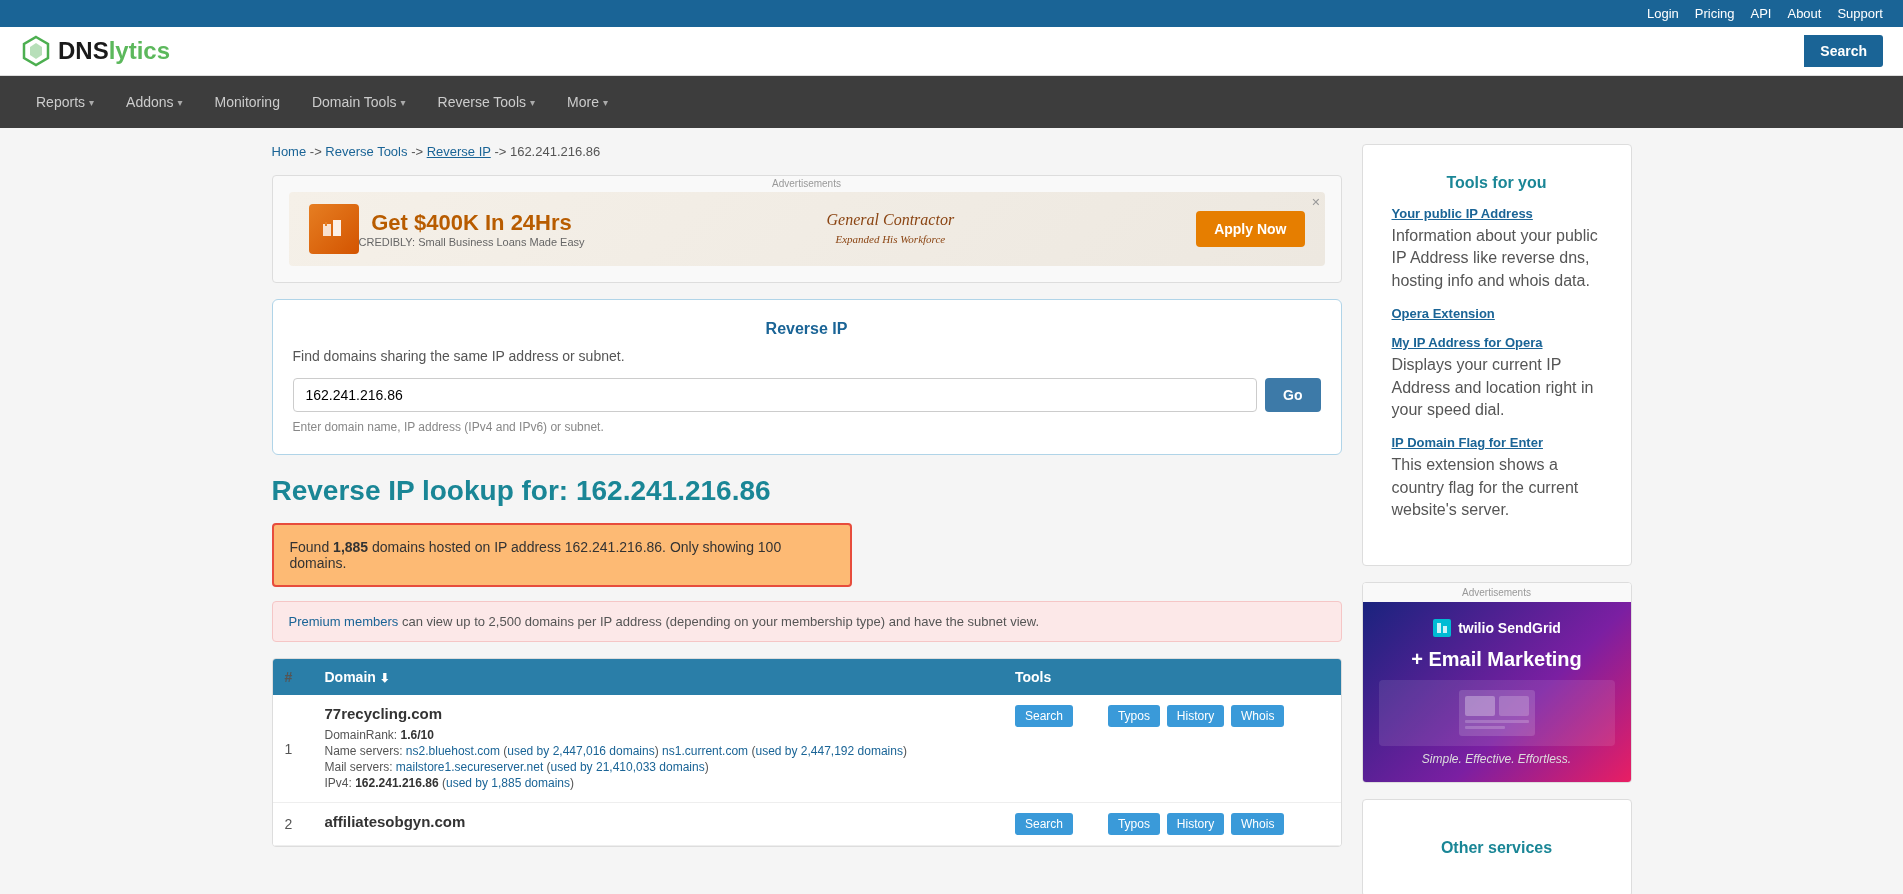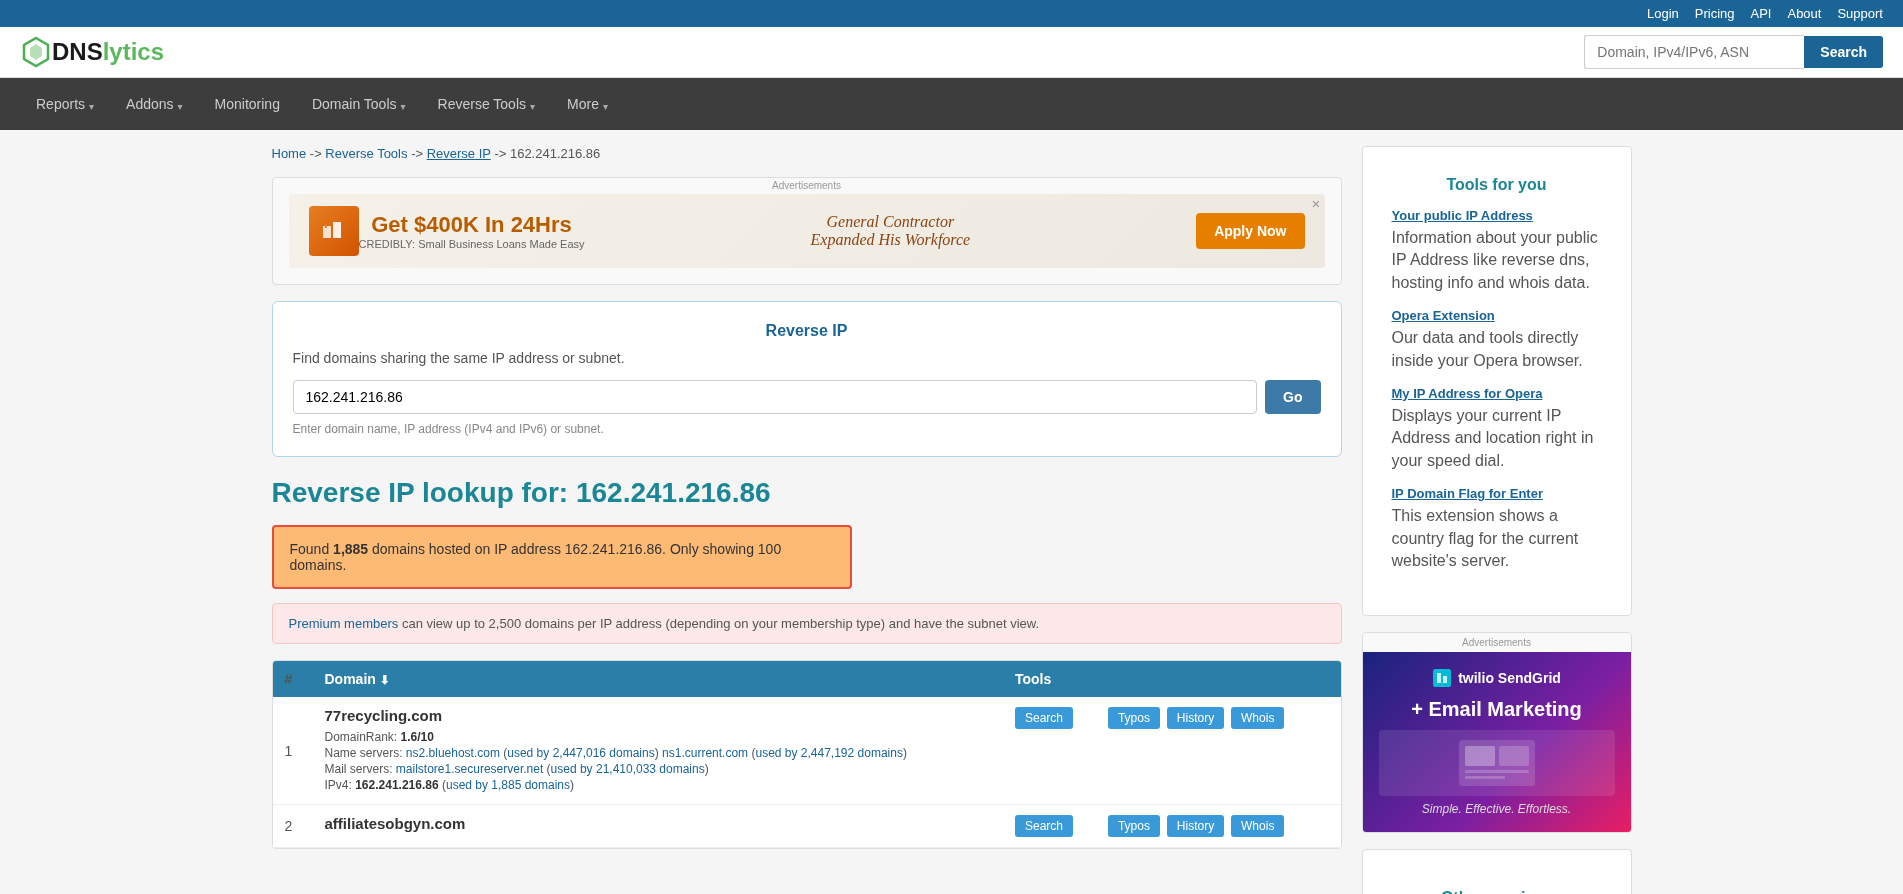"DNSlytics" .logo { gap: none -> 6px }
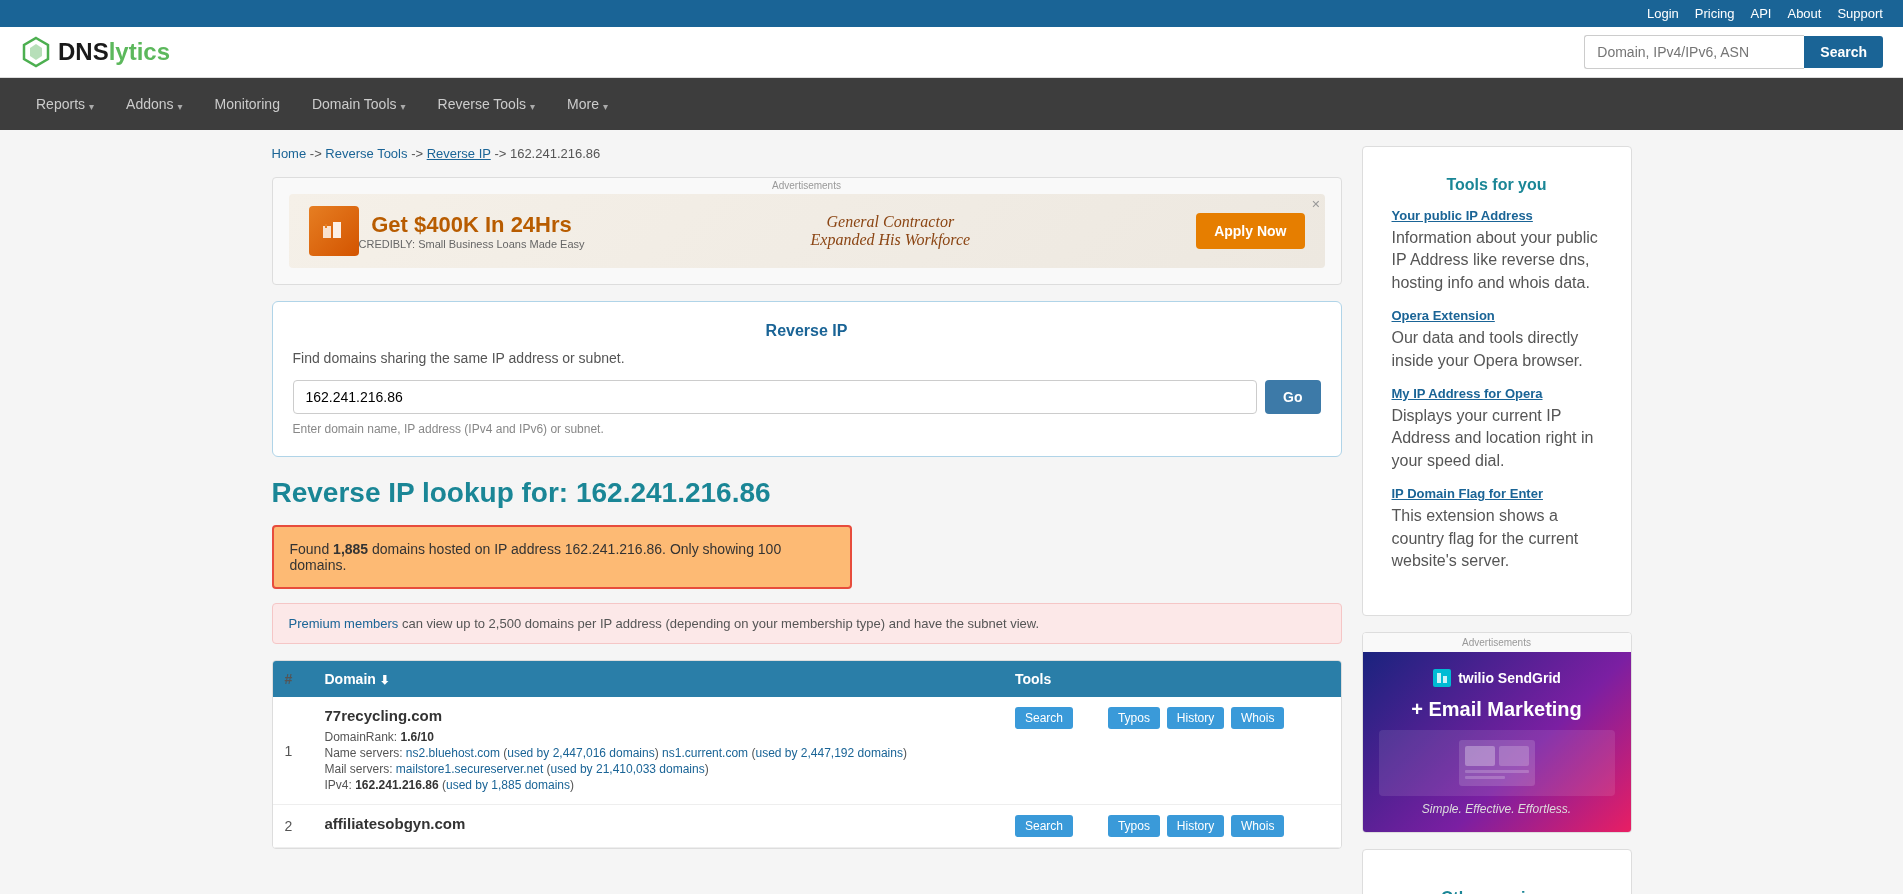"Domain, IPv4/IPv6, ASN" input.search-input { html: <input> -> none }
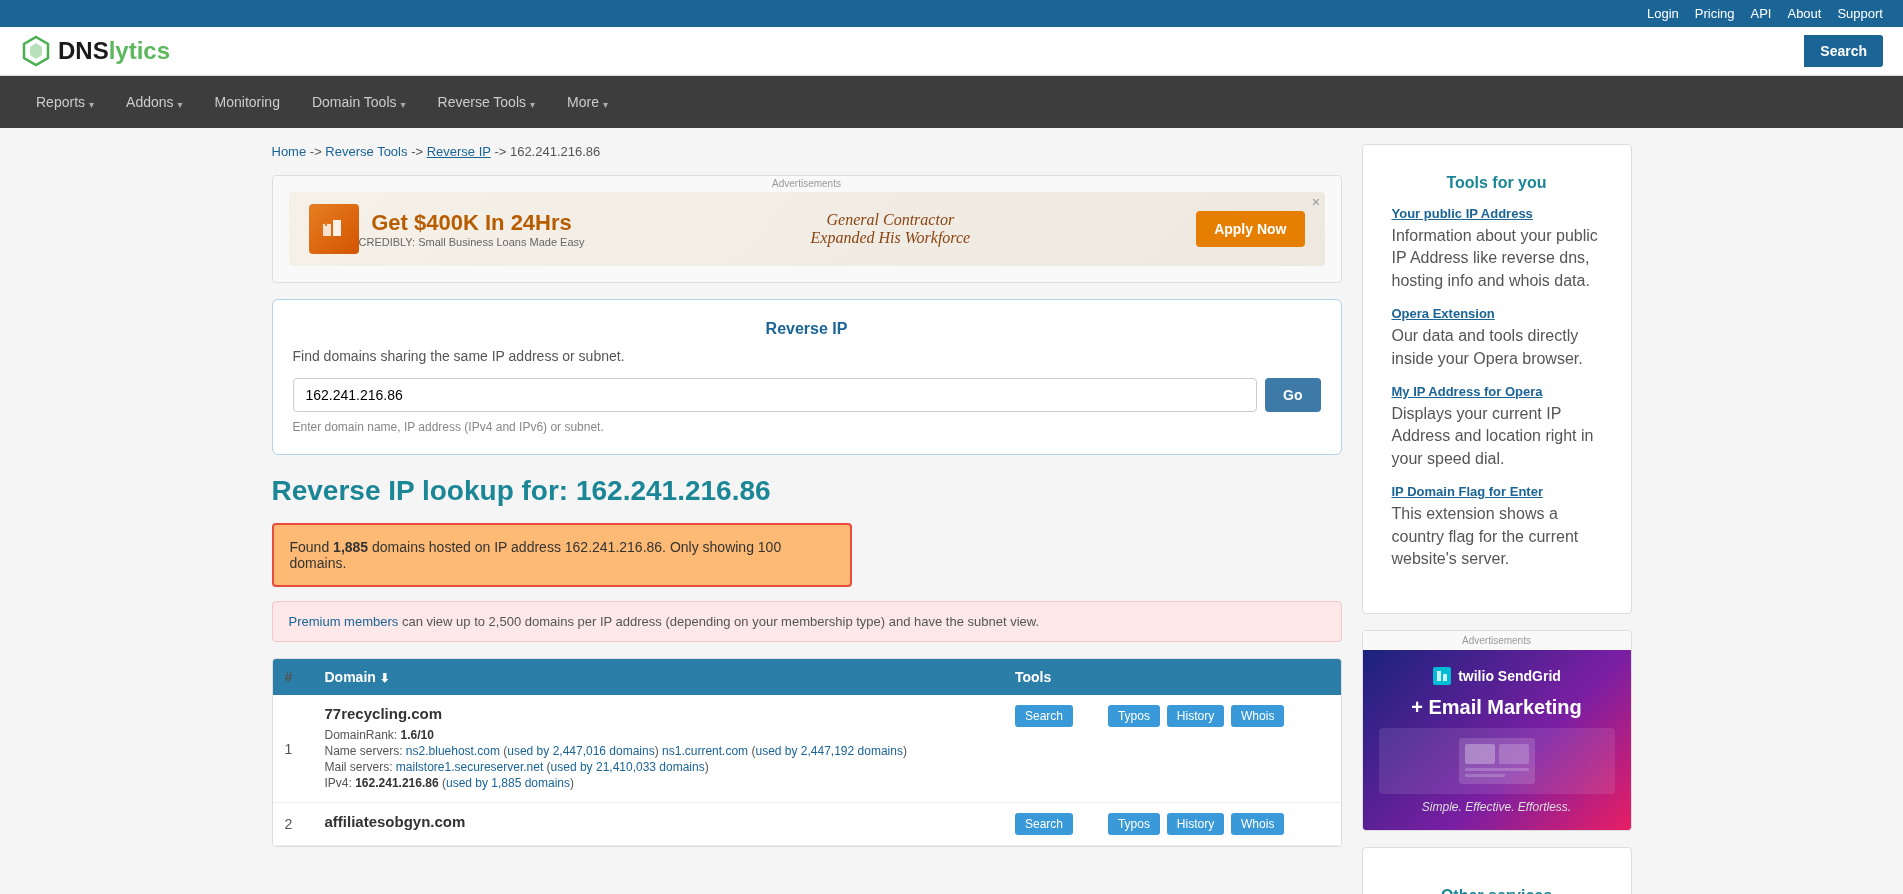"Reports" .nav-item { align-items: flex-end -> center }
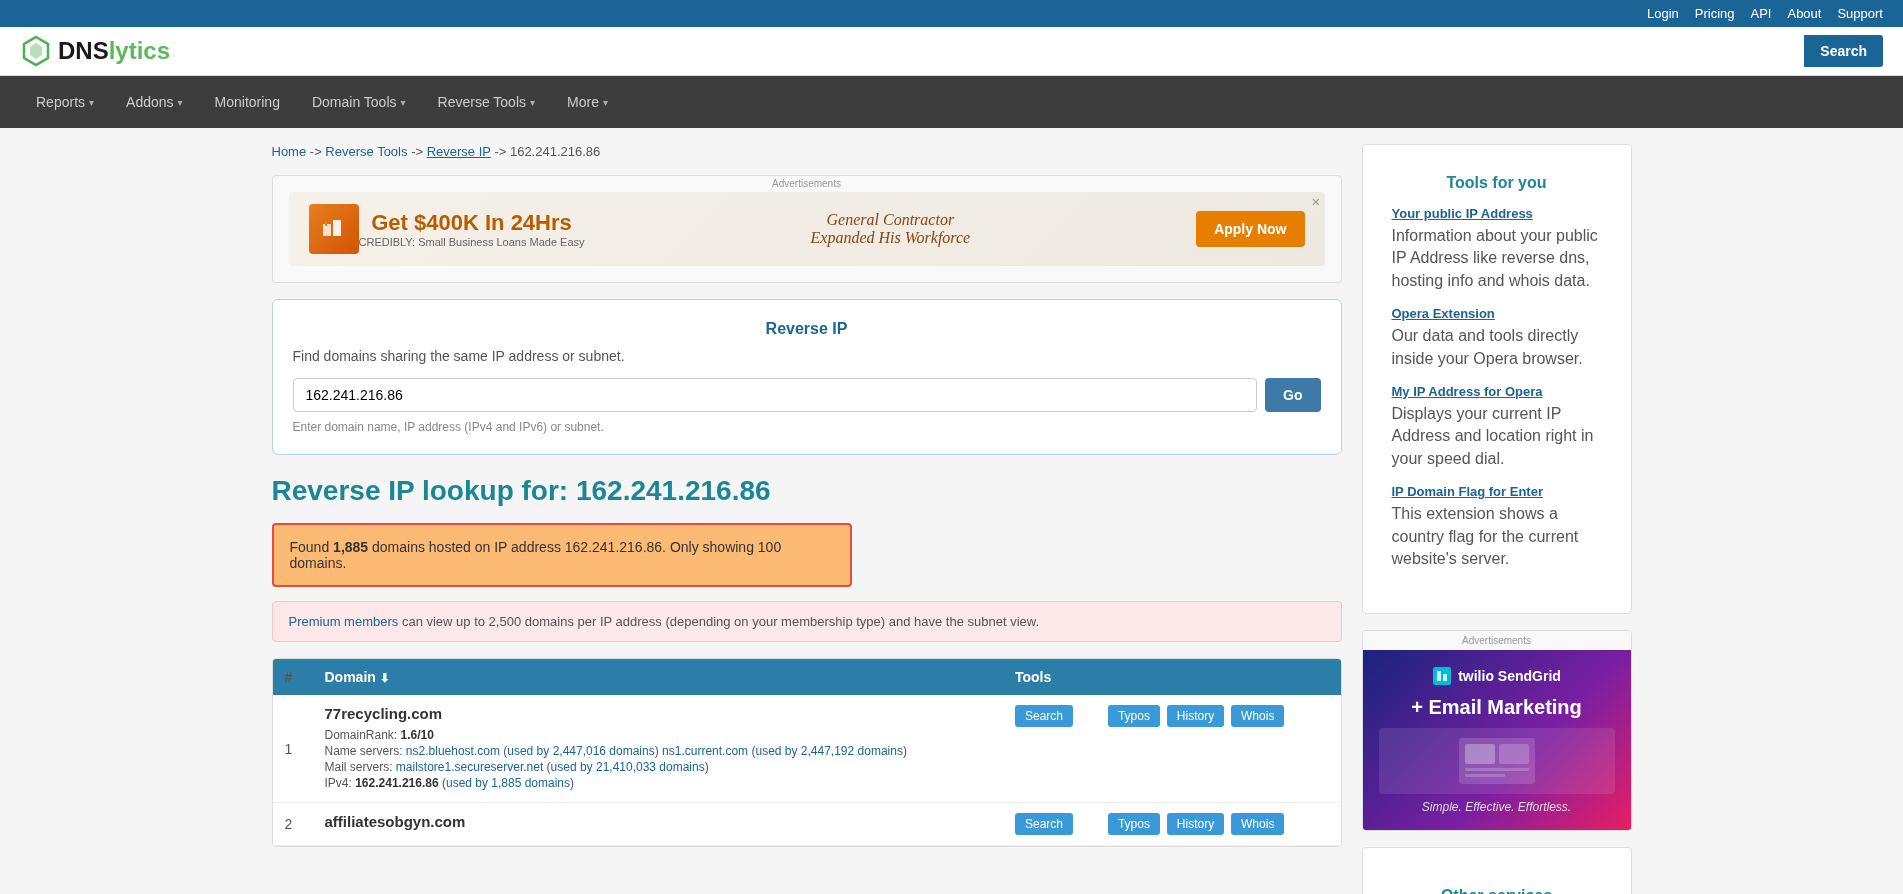"Expanded His Workforce" span { font-size: 16px -> 11px }
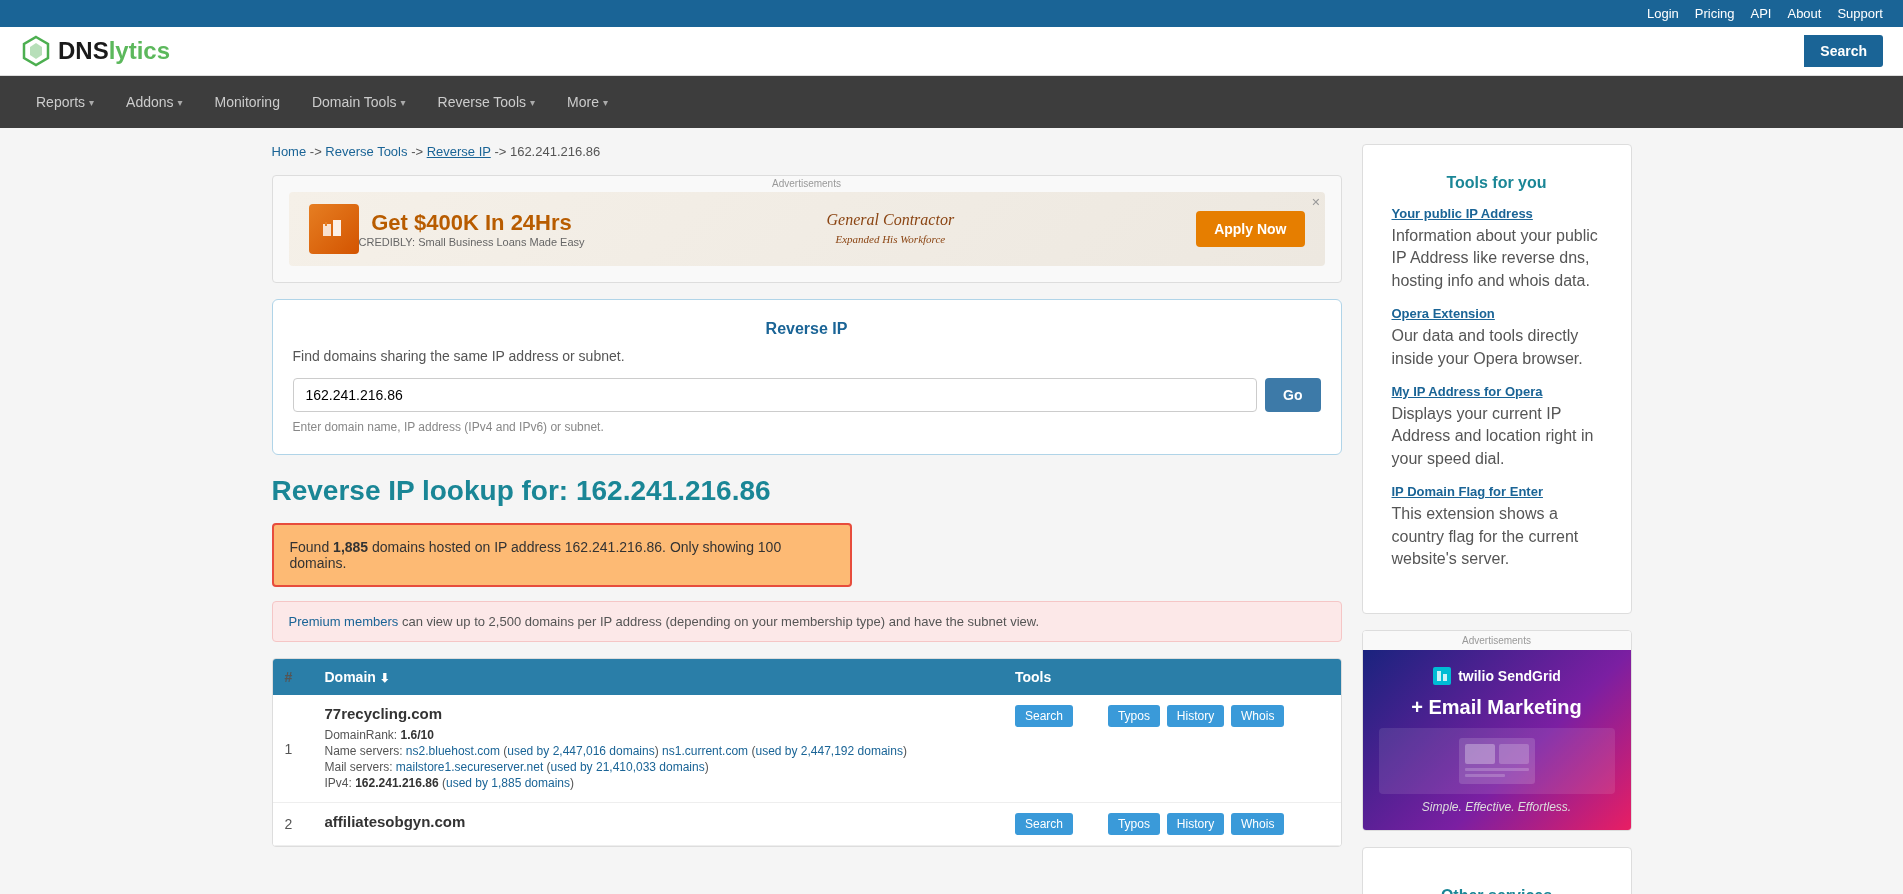"Our data and tools directly" p { html: <p>Our data and tools directly inside your Opera browser.</p> -> none }
